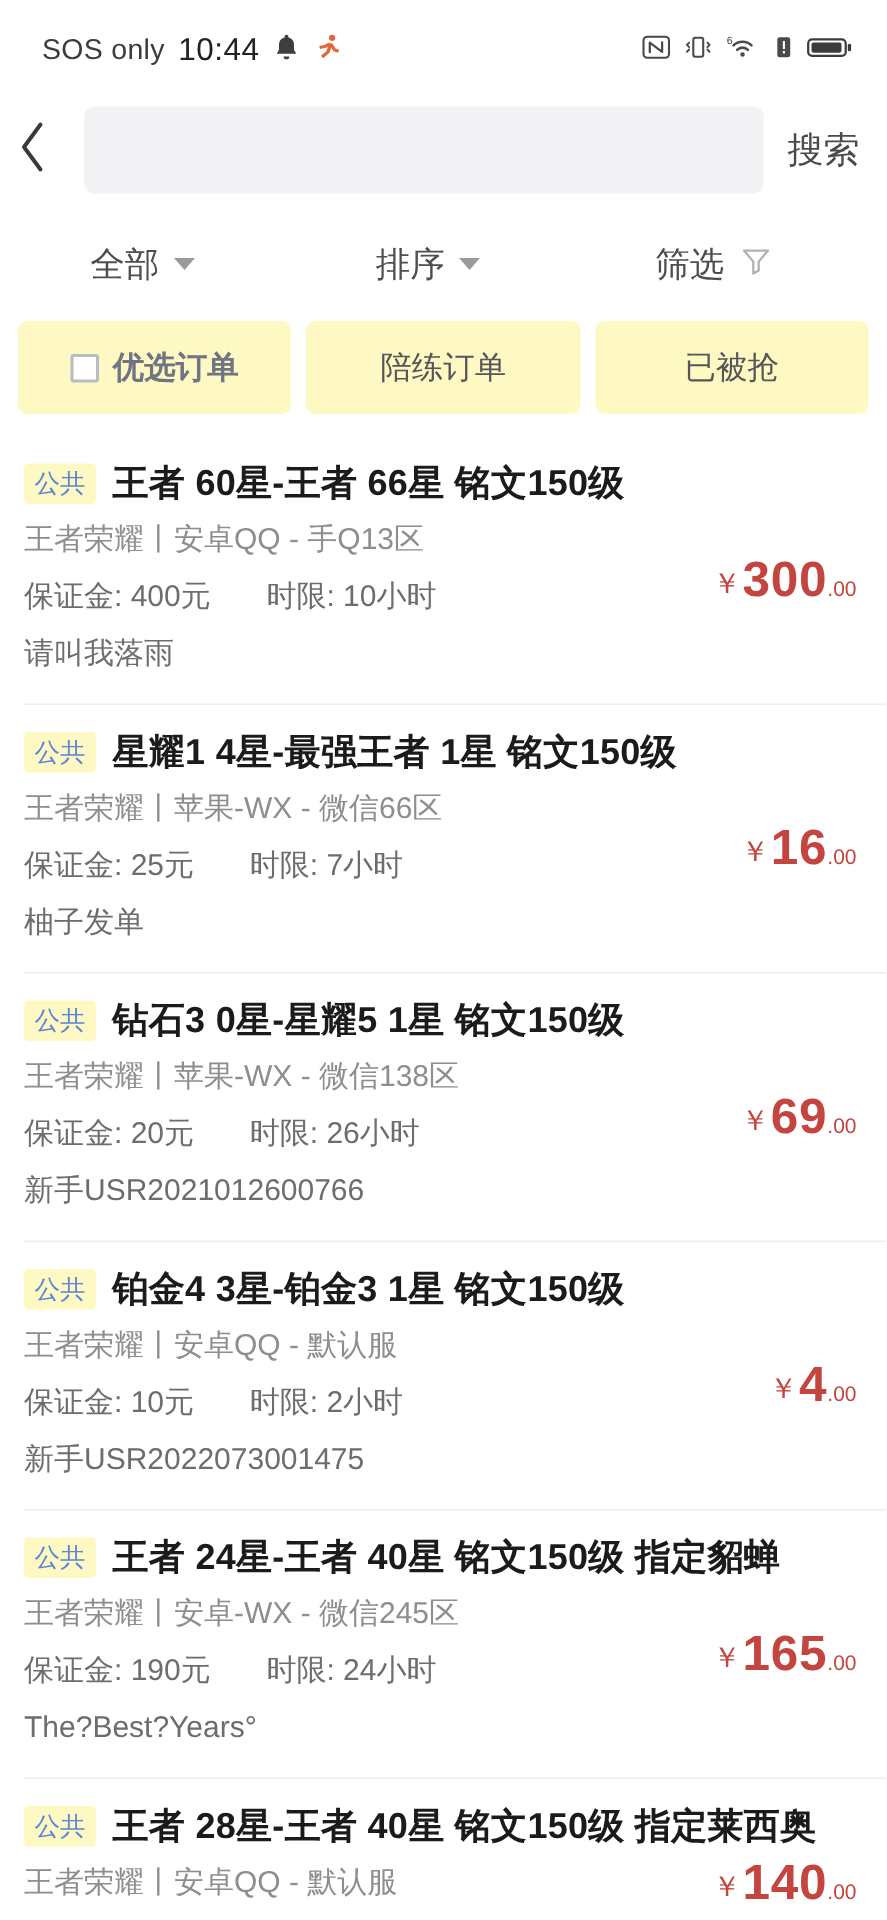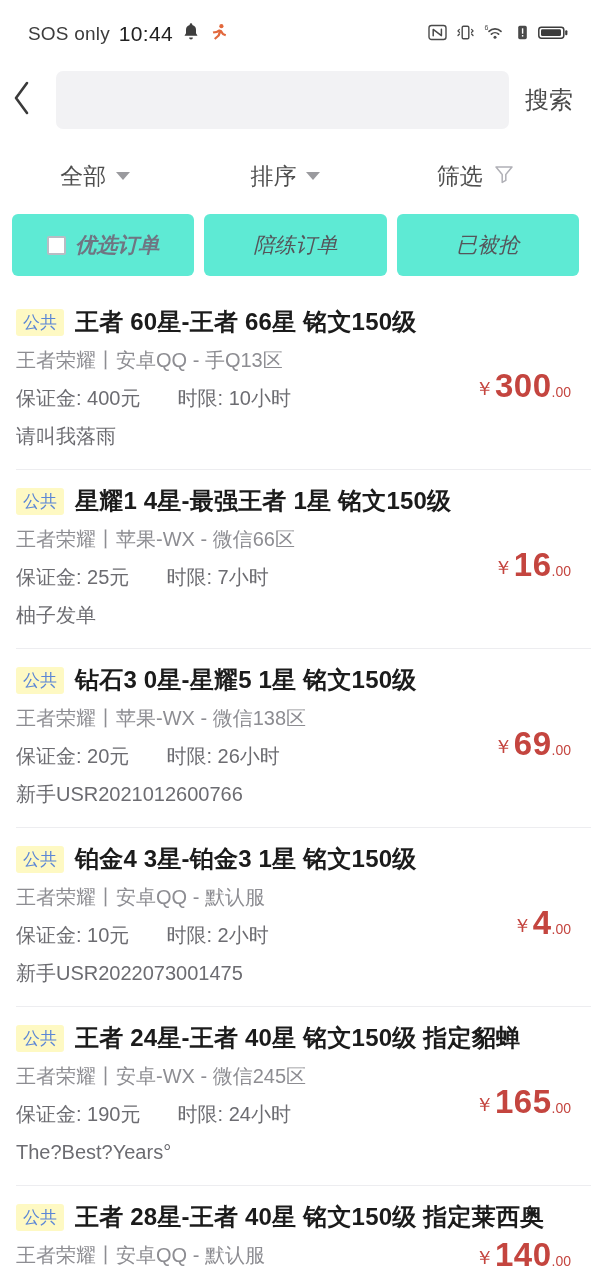"优选订单" .chip { background: #5eead4 -> #fef9c3; font-style: italic -> none }
